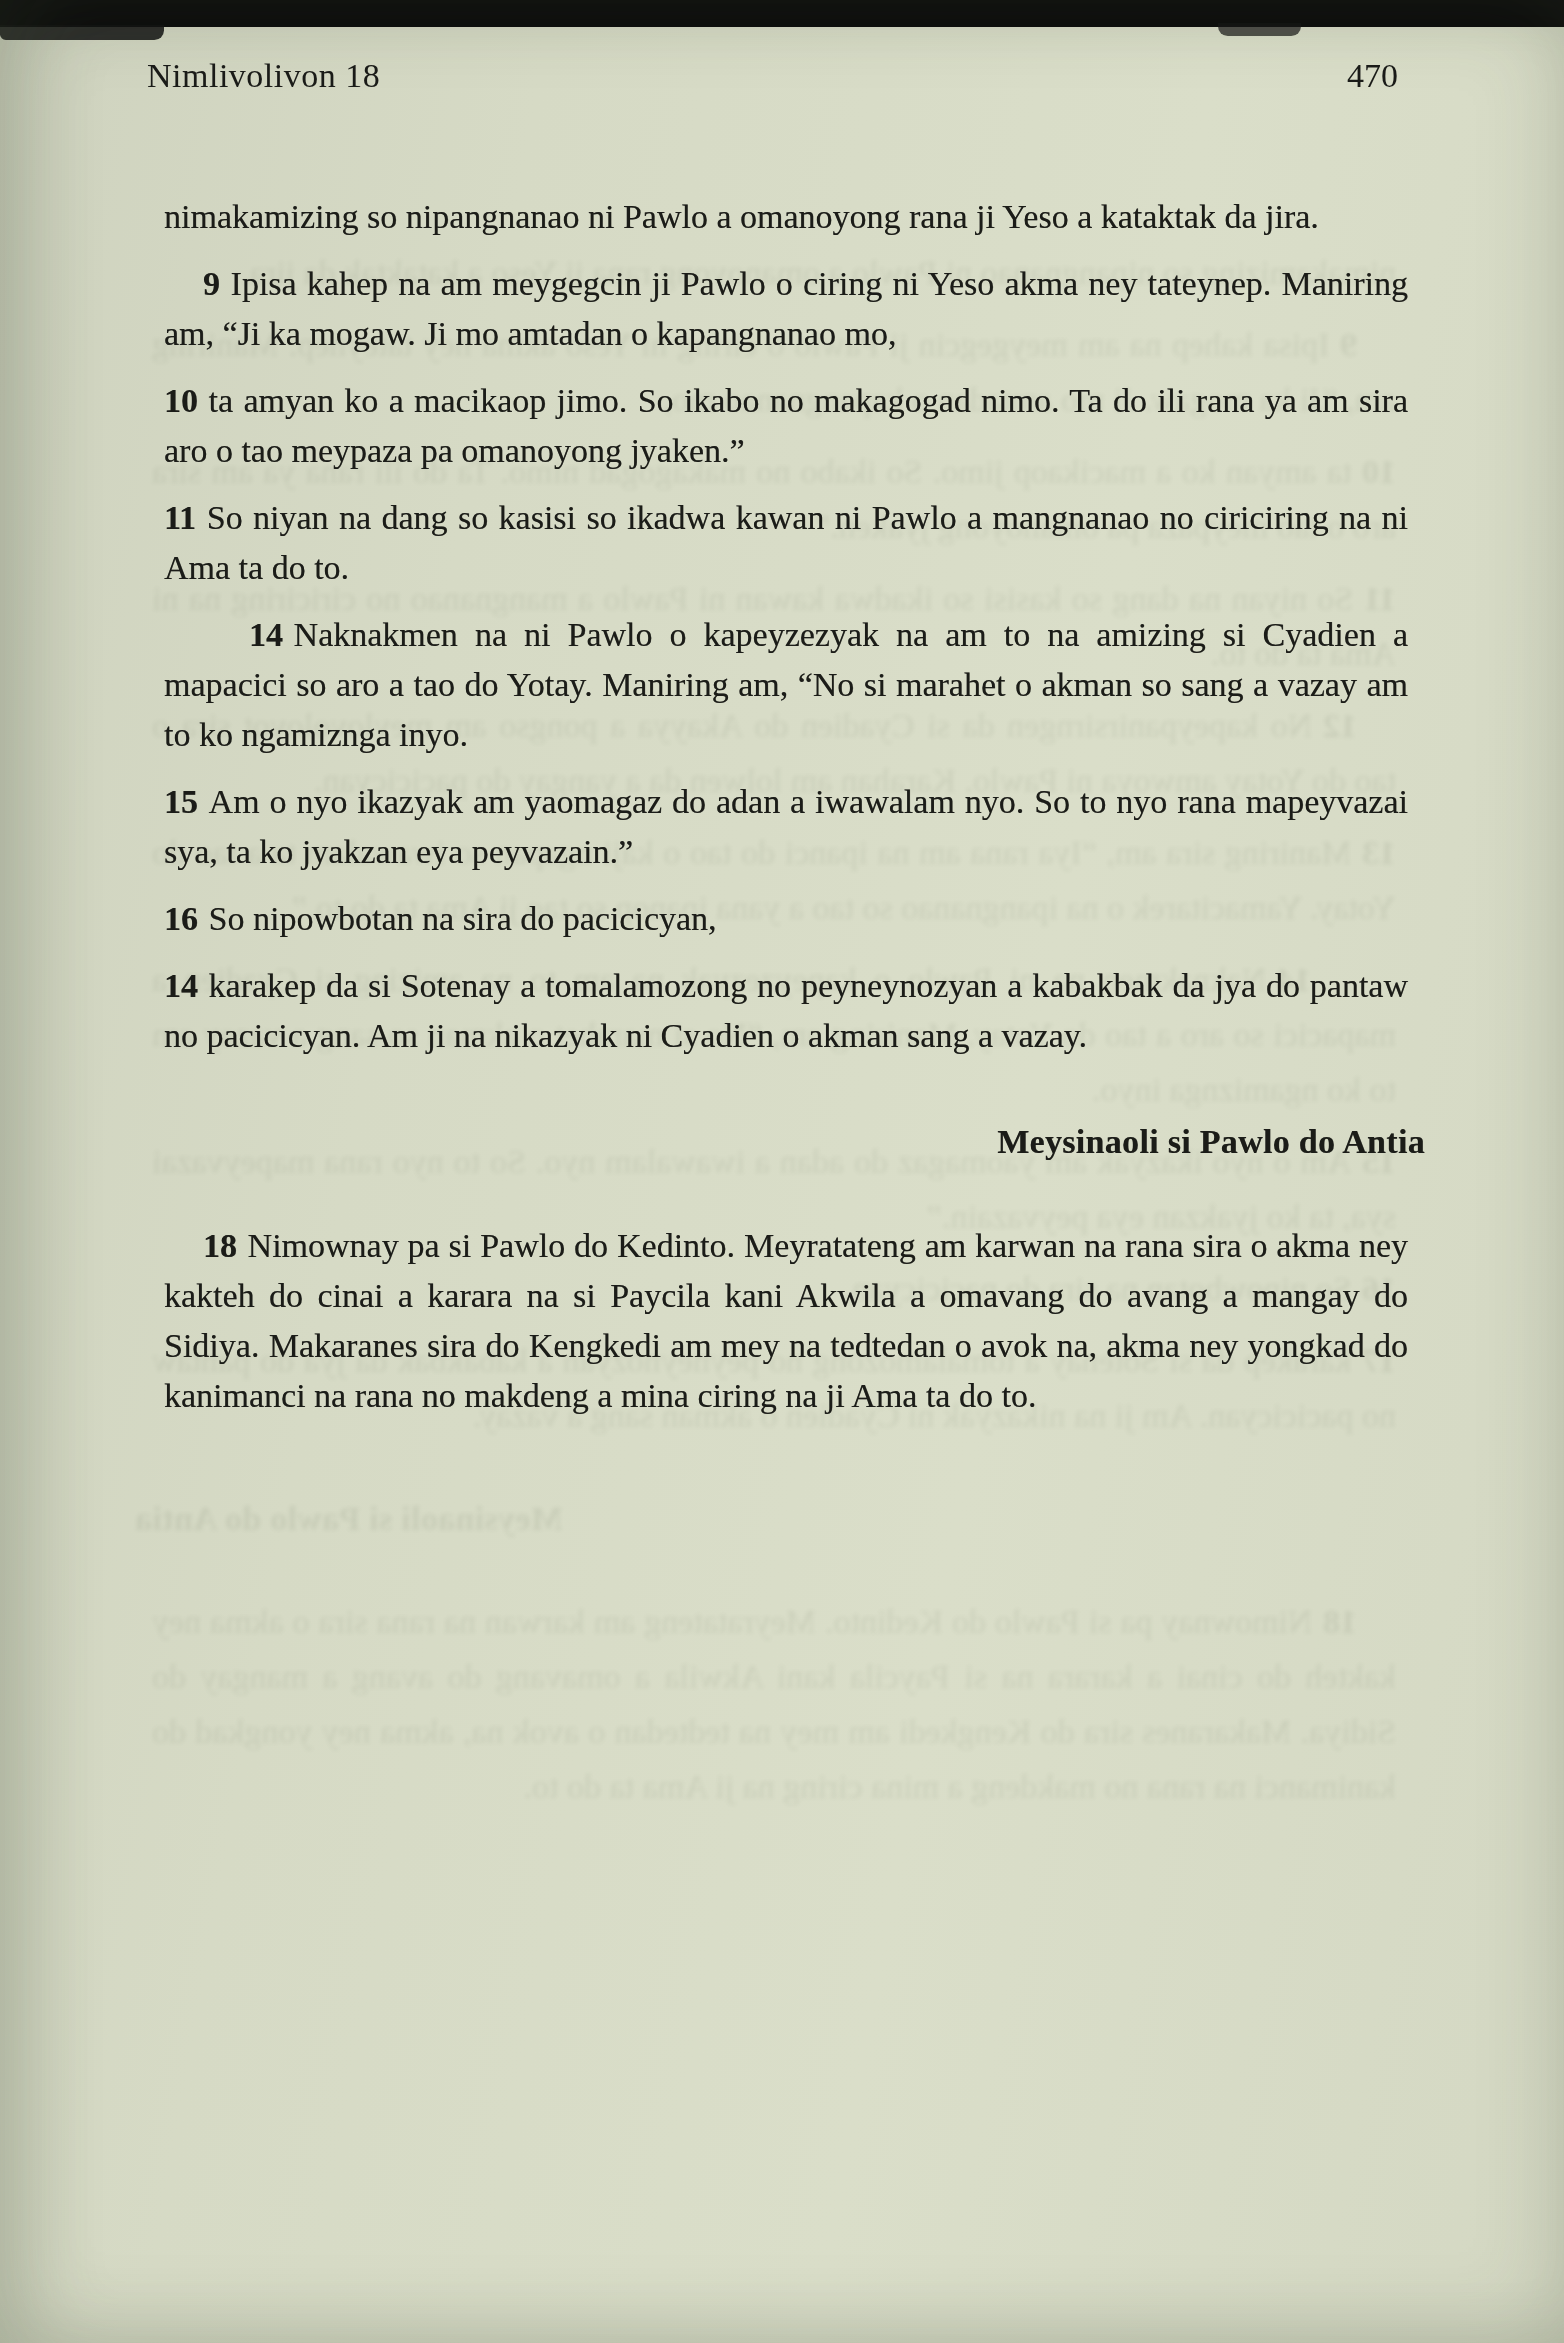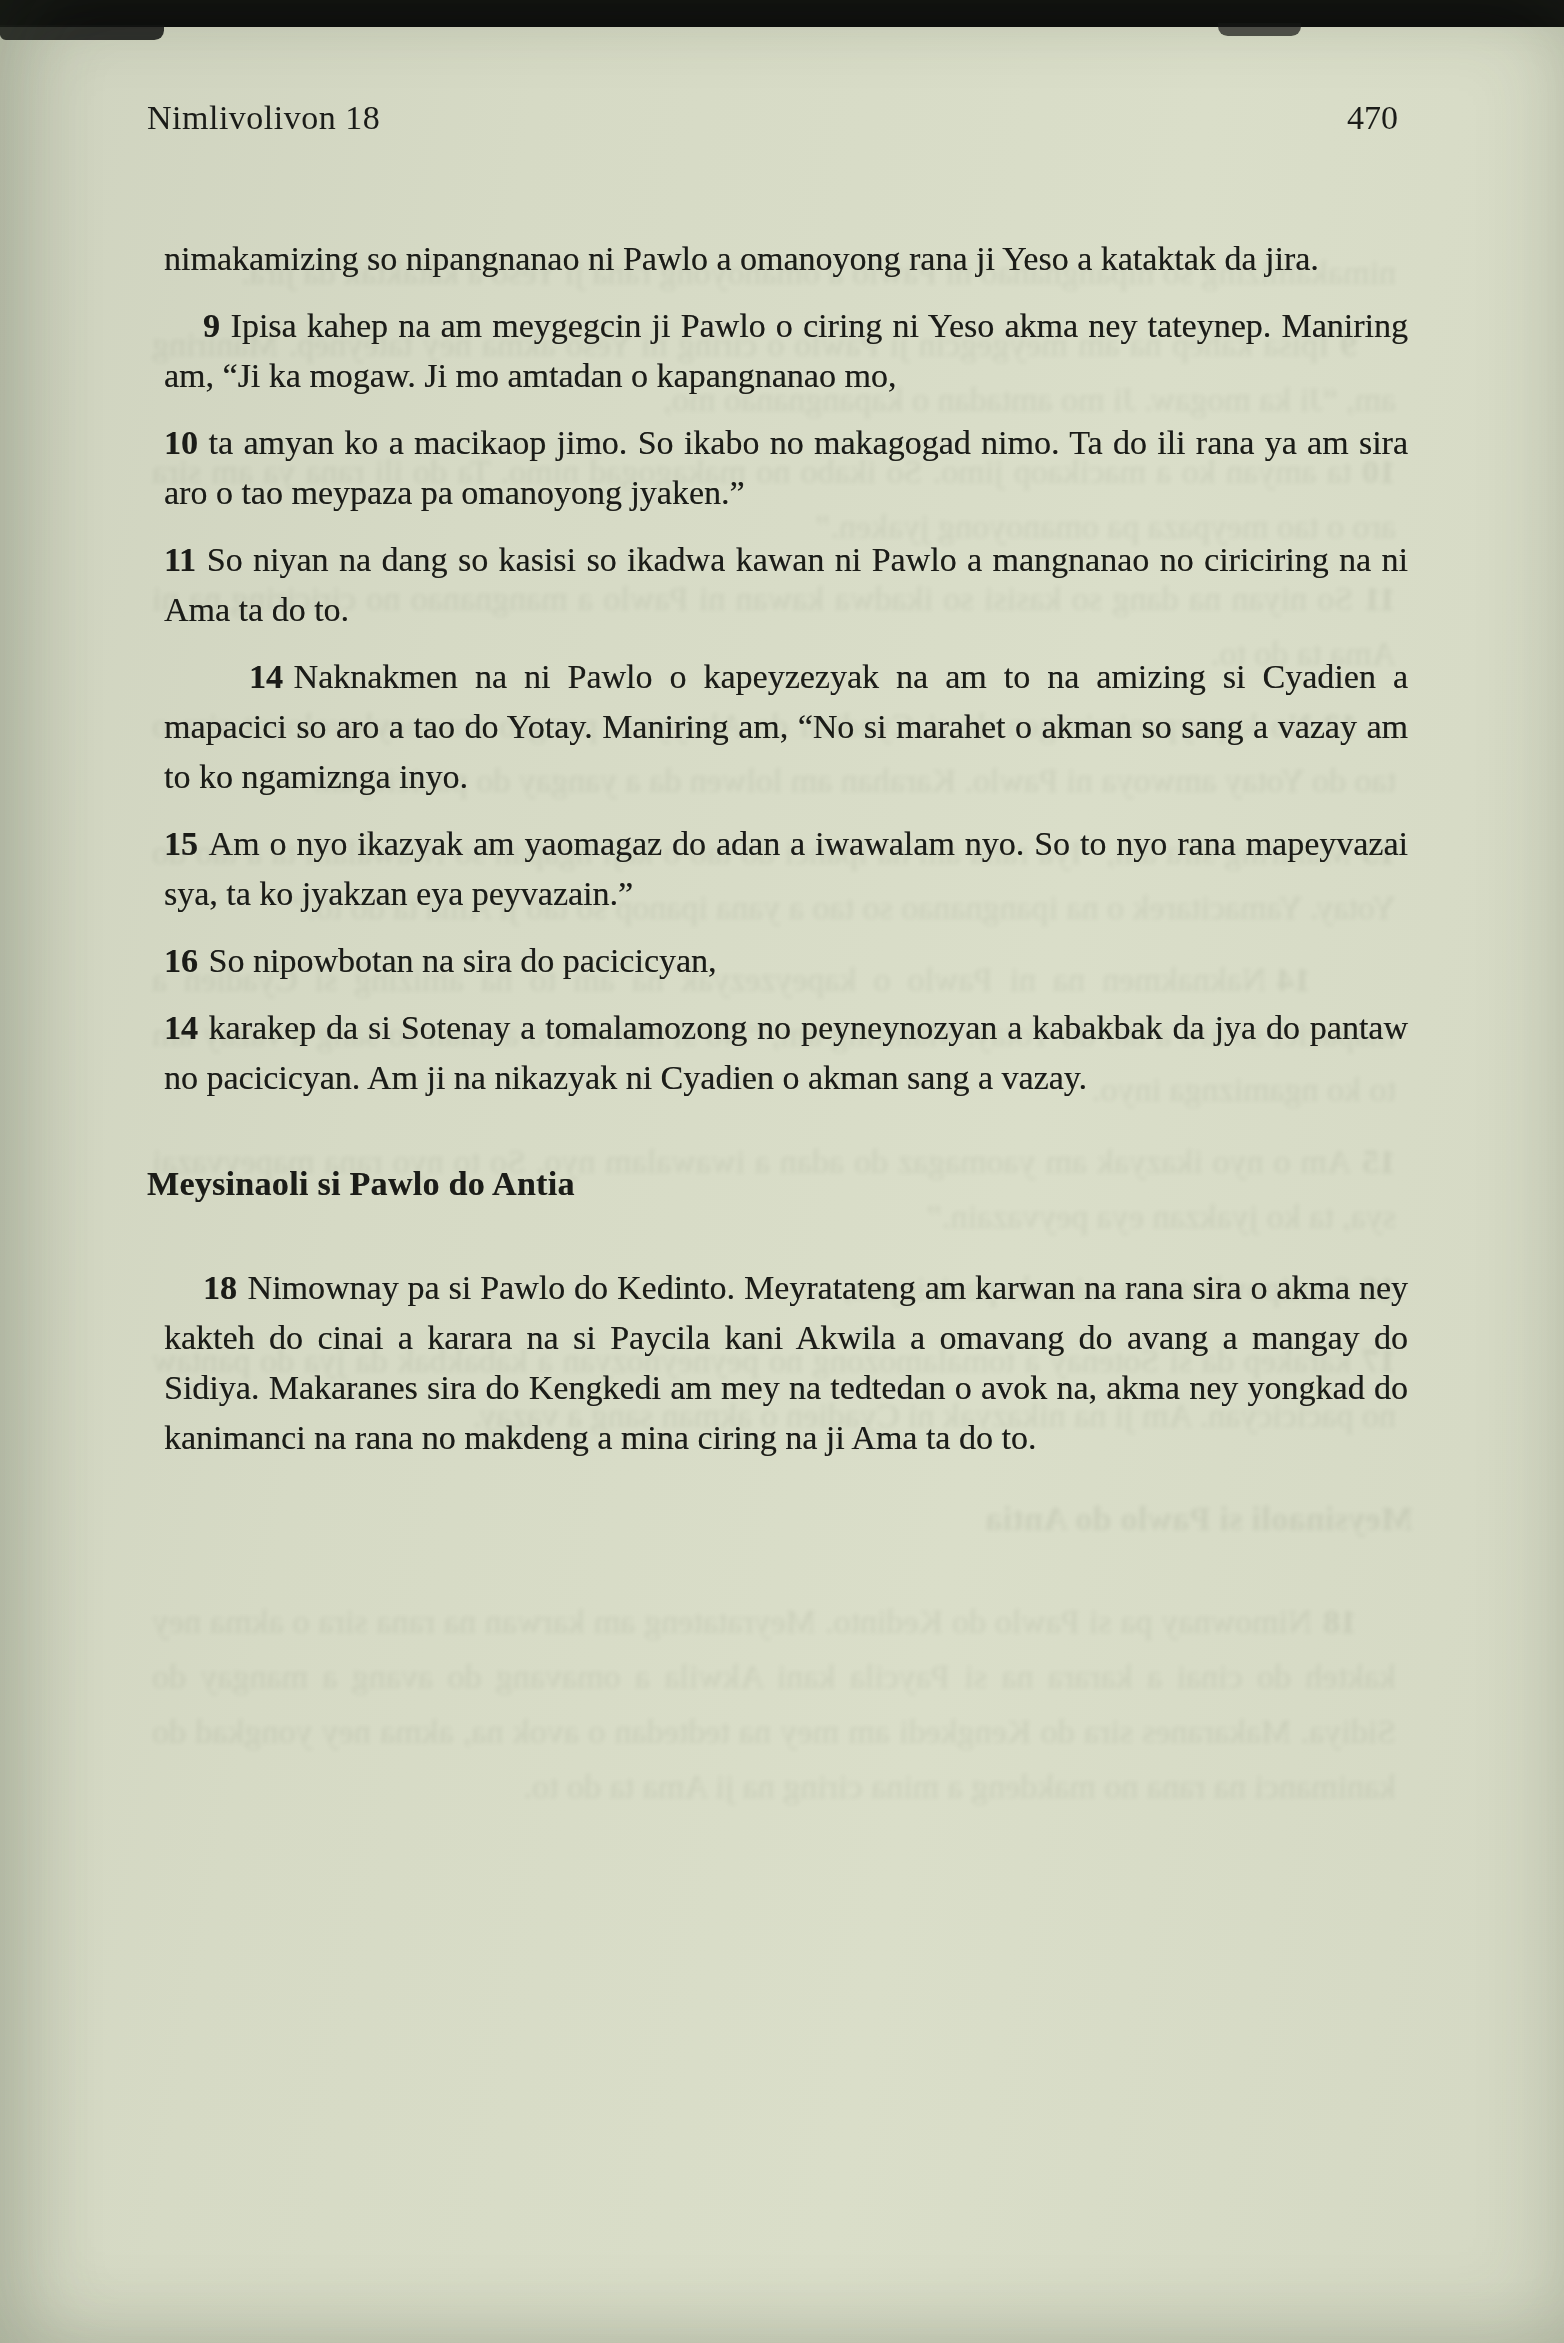"Nimlivolivon 18" .page { padding: 99px 139px 0 147px -> 57px 139px 0 147px }
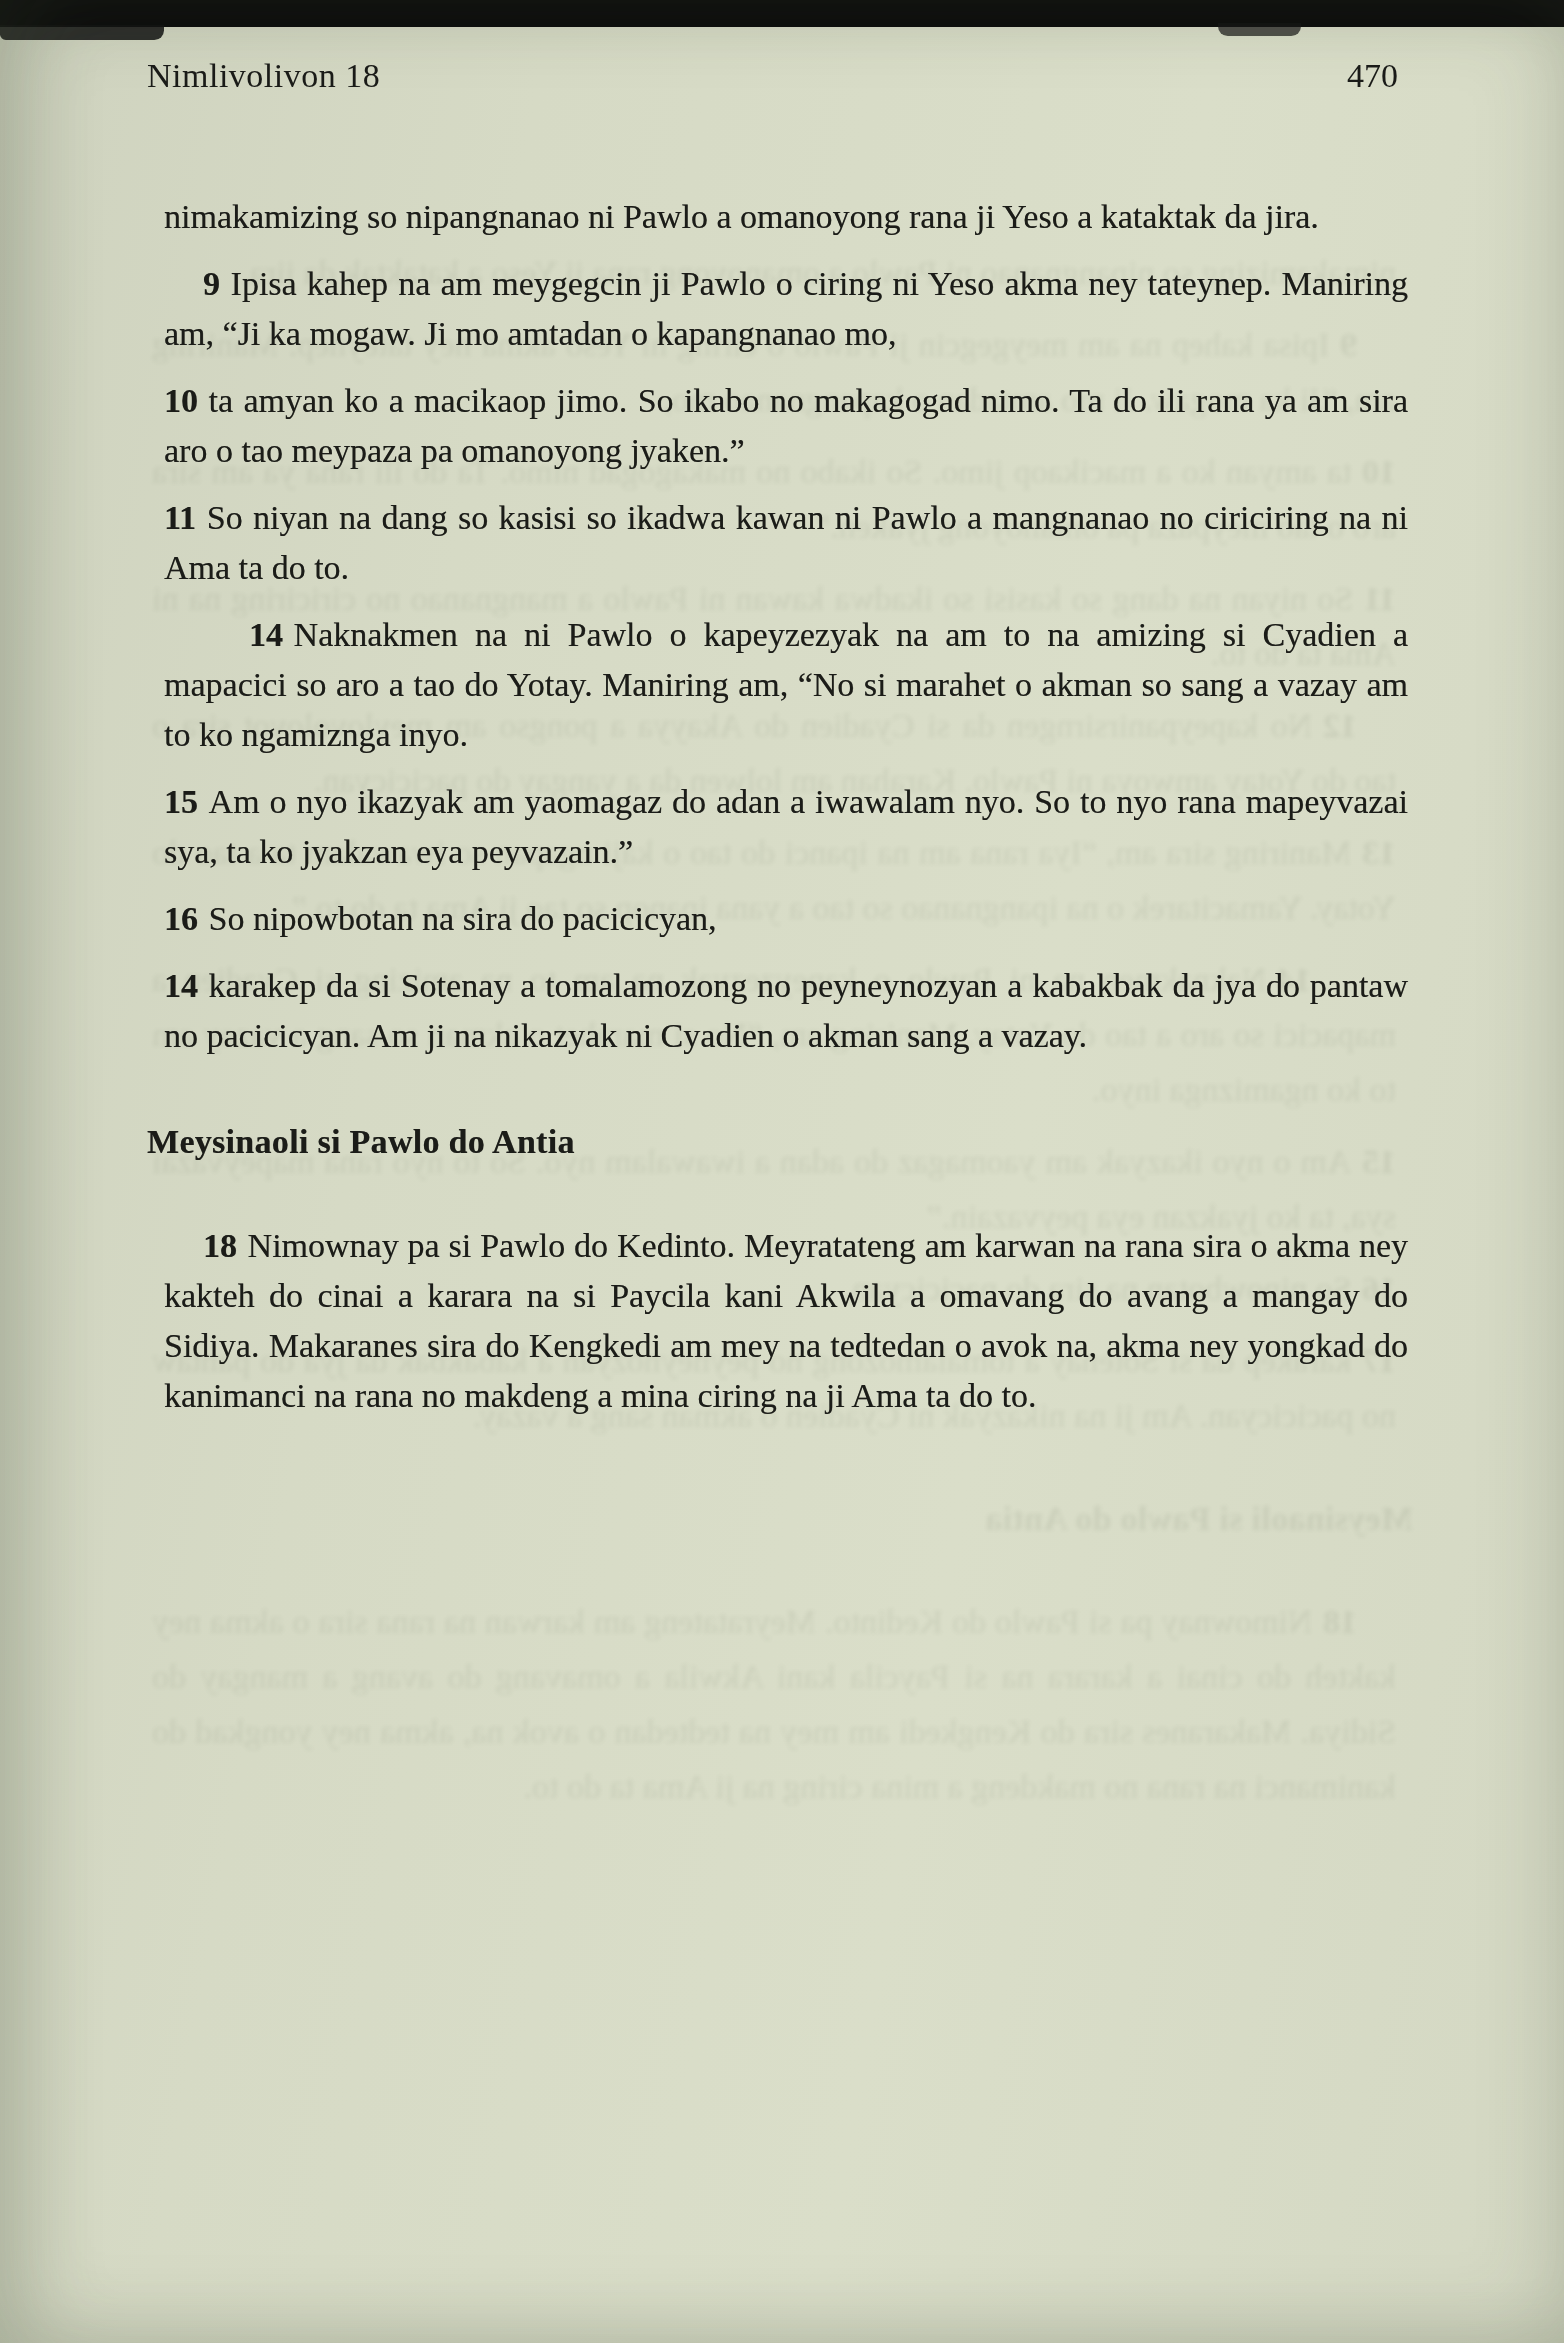"Meysinaoli si Pawlo do Antia" .section-heading { text-align: left -> right }
